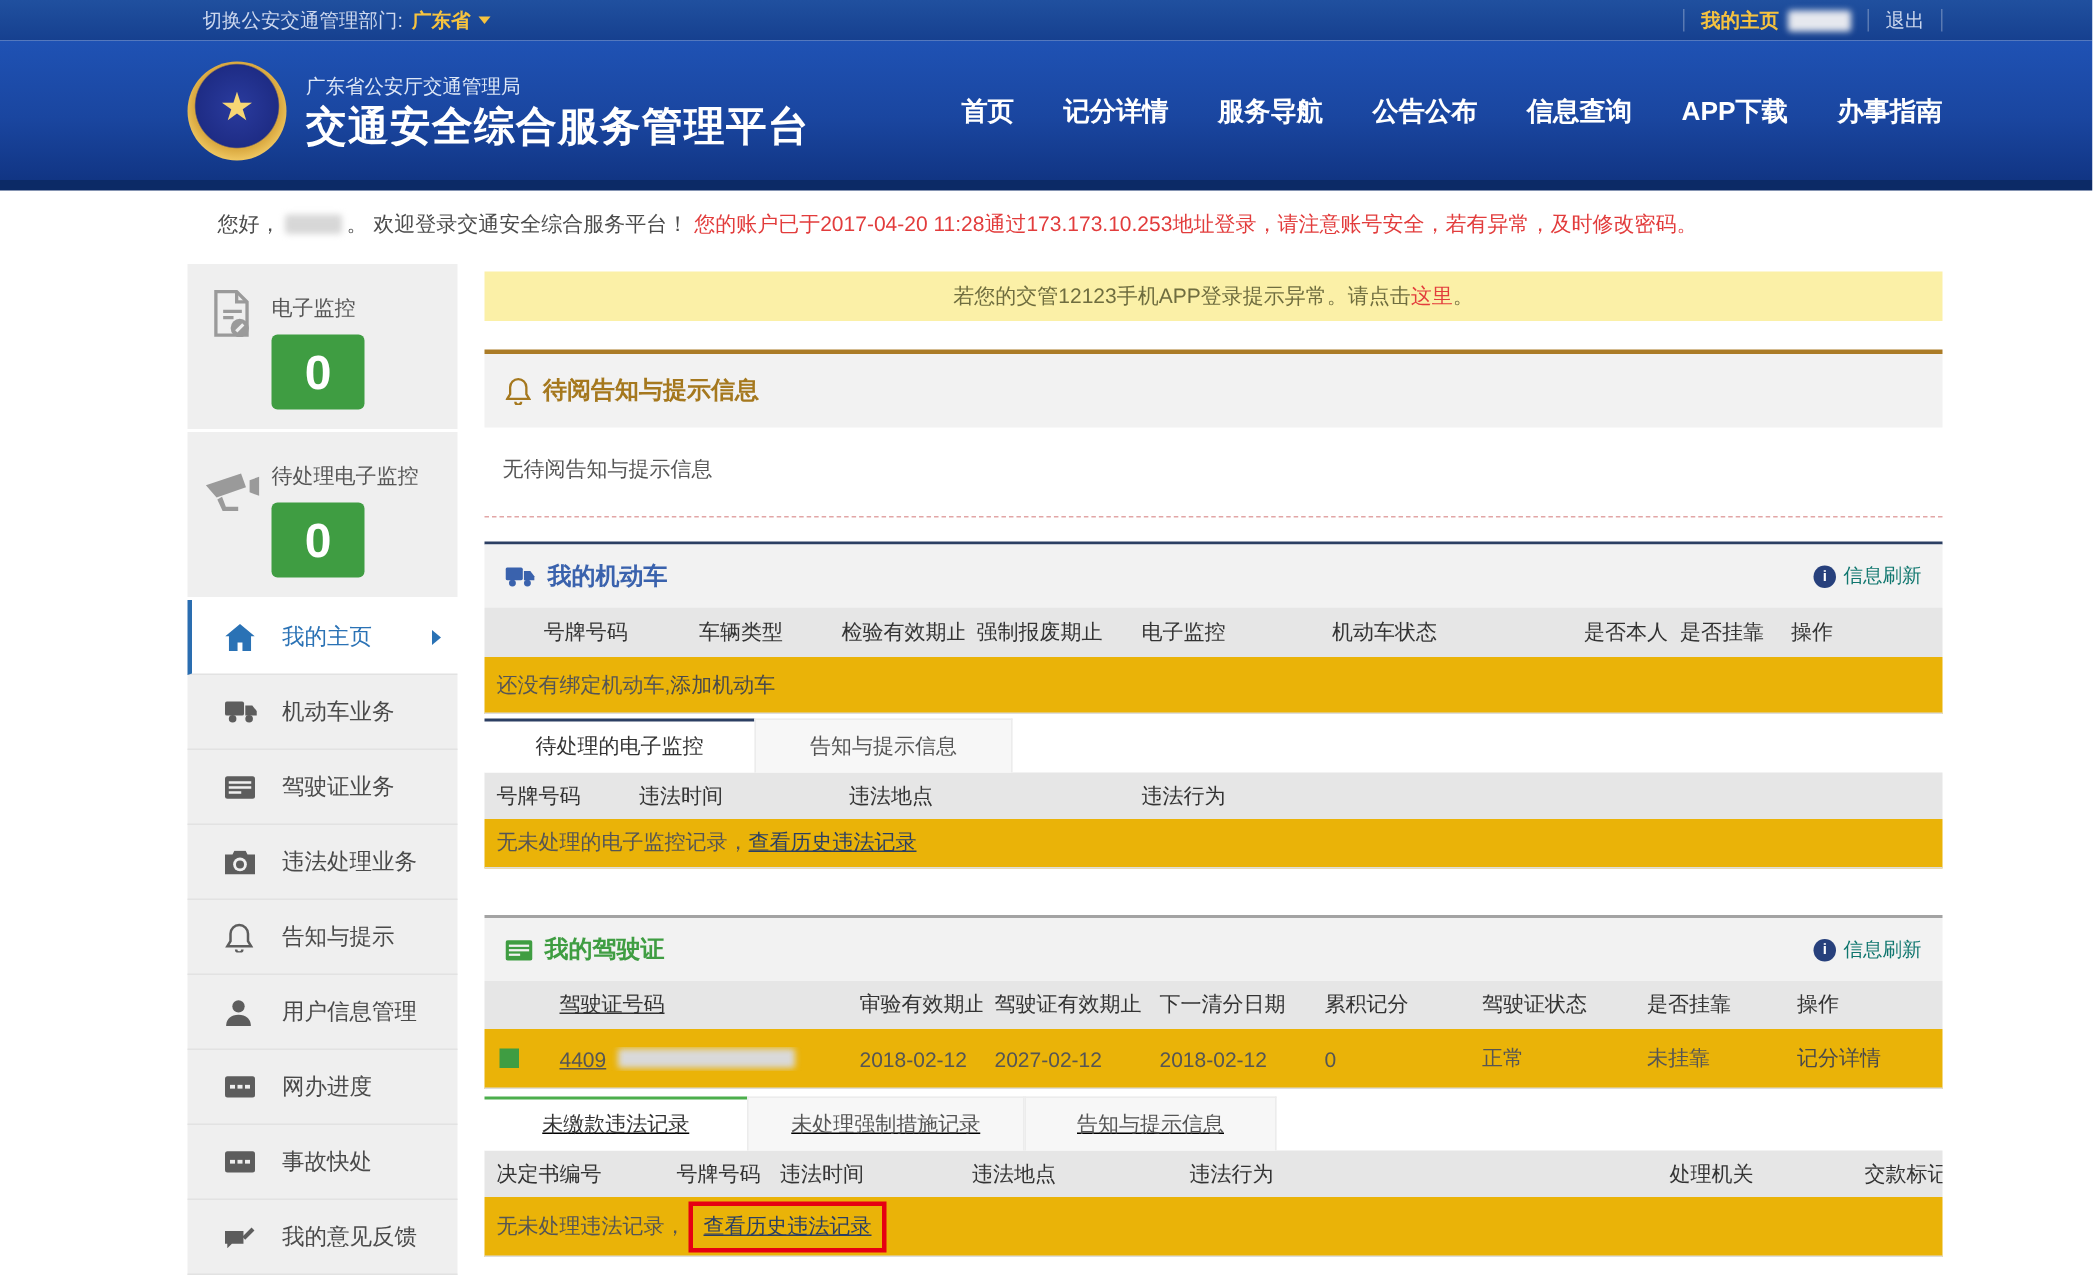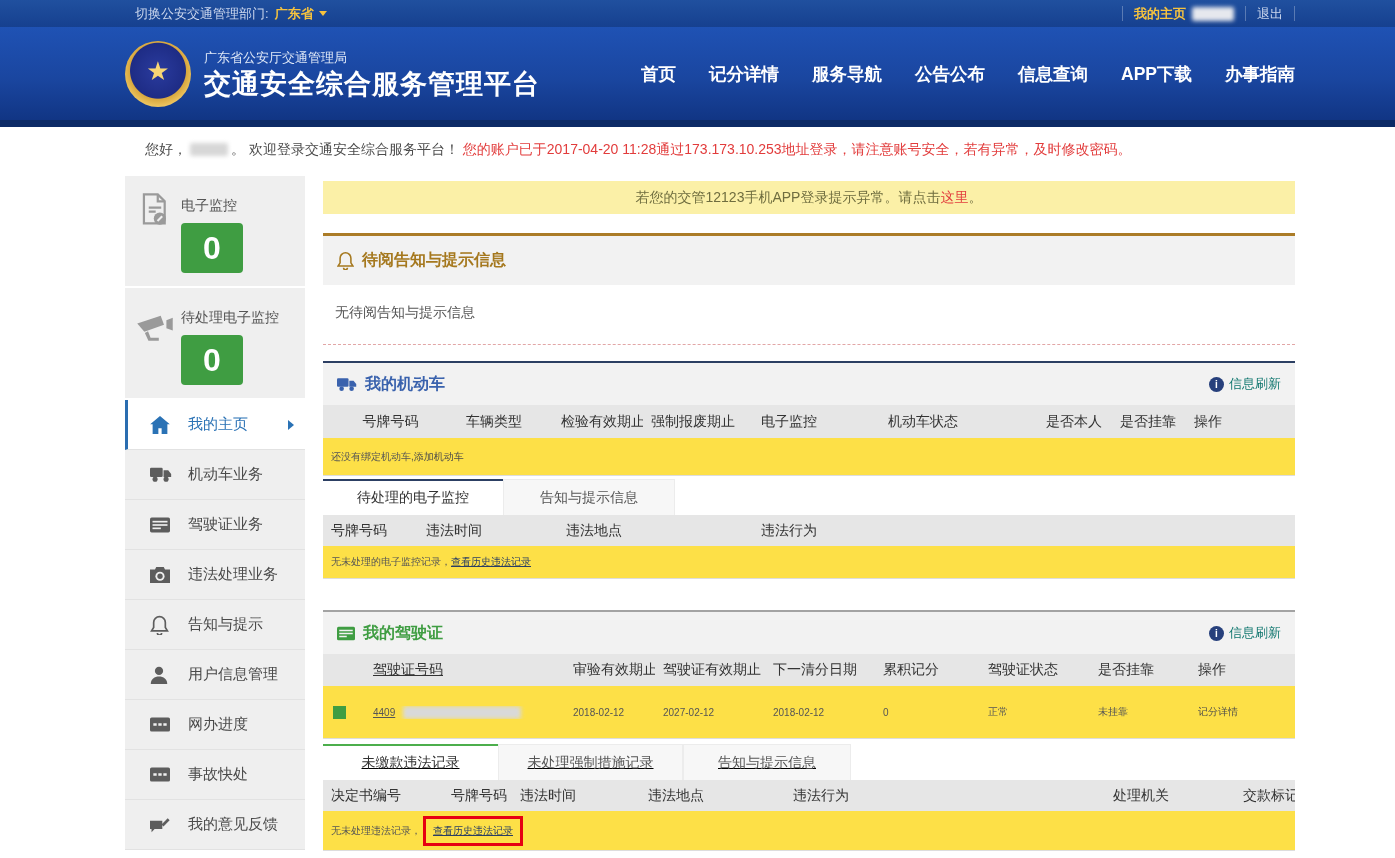"是否本人" .t-vehicle .c:nth-child(7) { text-align: none -> right }
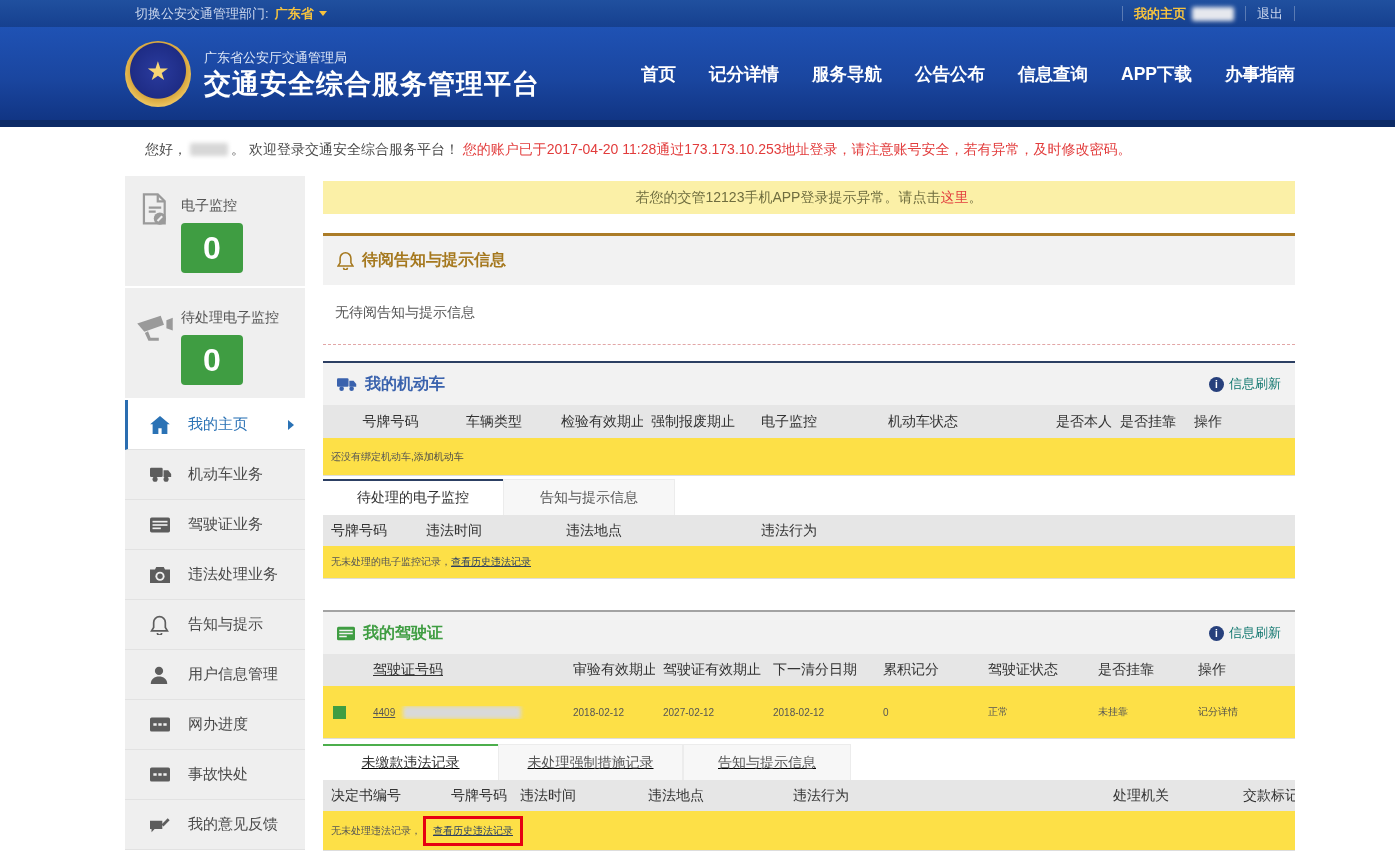"还没有绑定机动车," .trow { background: #fde047 -> #eab308; font-size: 10px -> 14px }
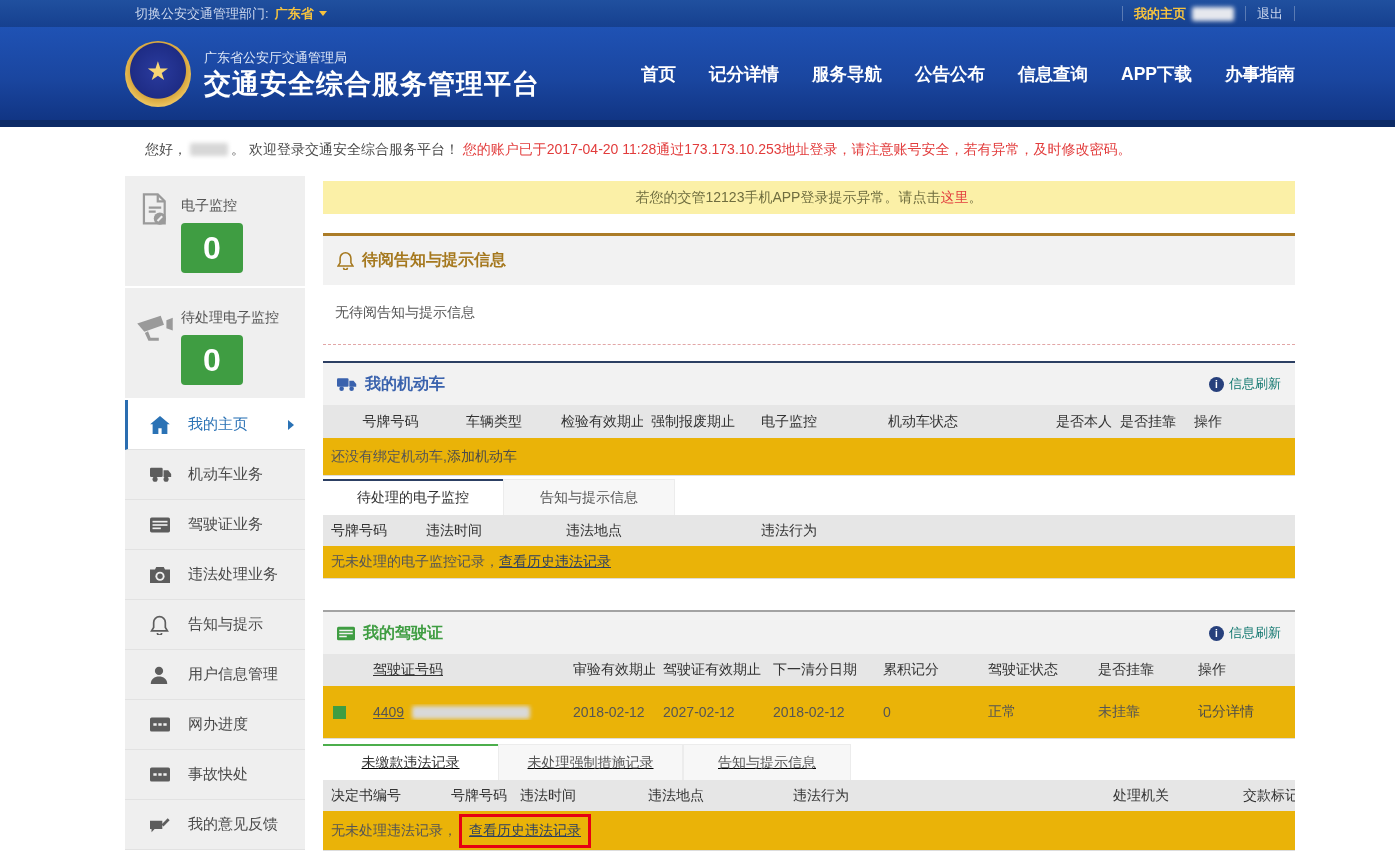"4409" .row-license { height: 53px -> 40px }
